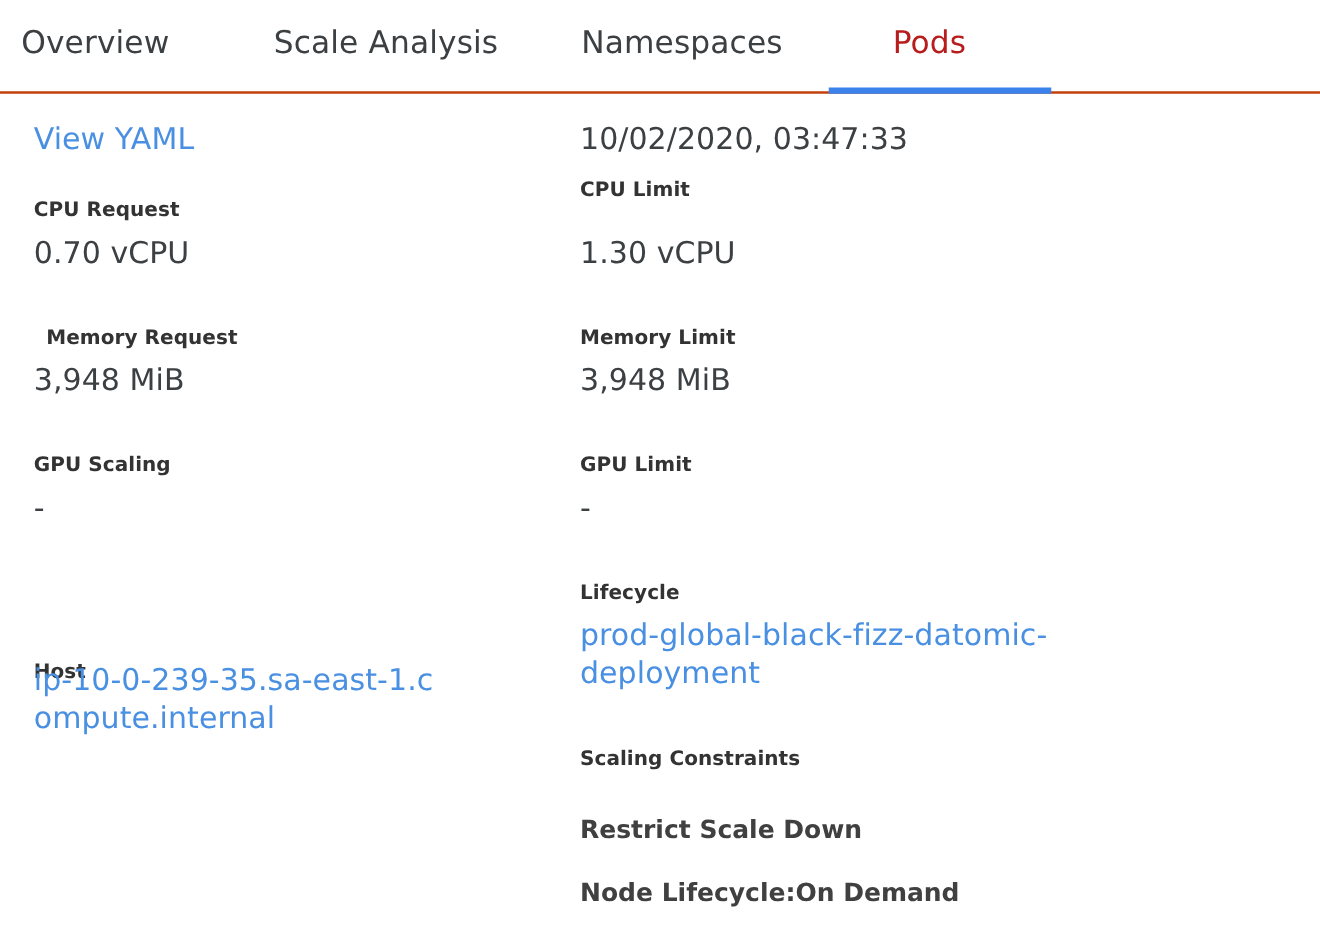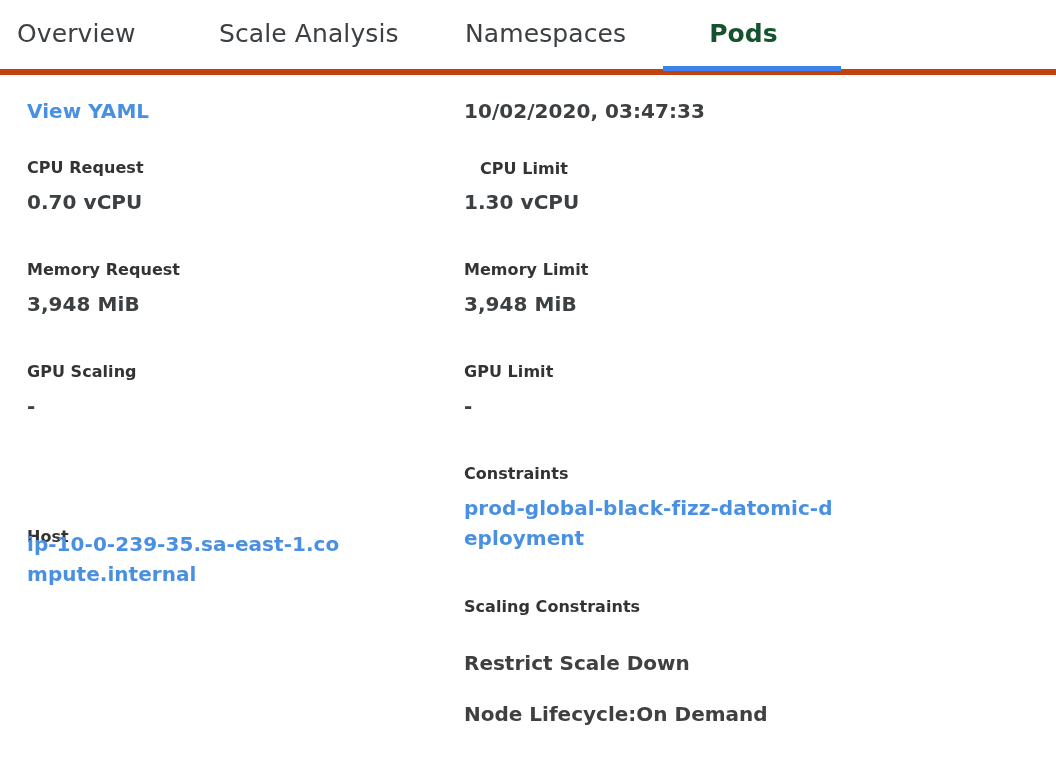"Overview" .tabbar { border-bottom: 6px solid #c2410c -> 2px solid #c2410c }
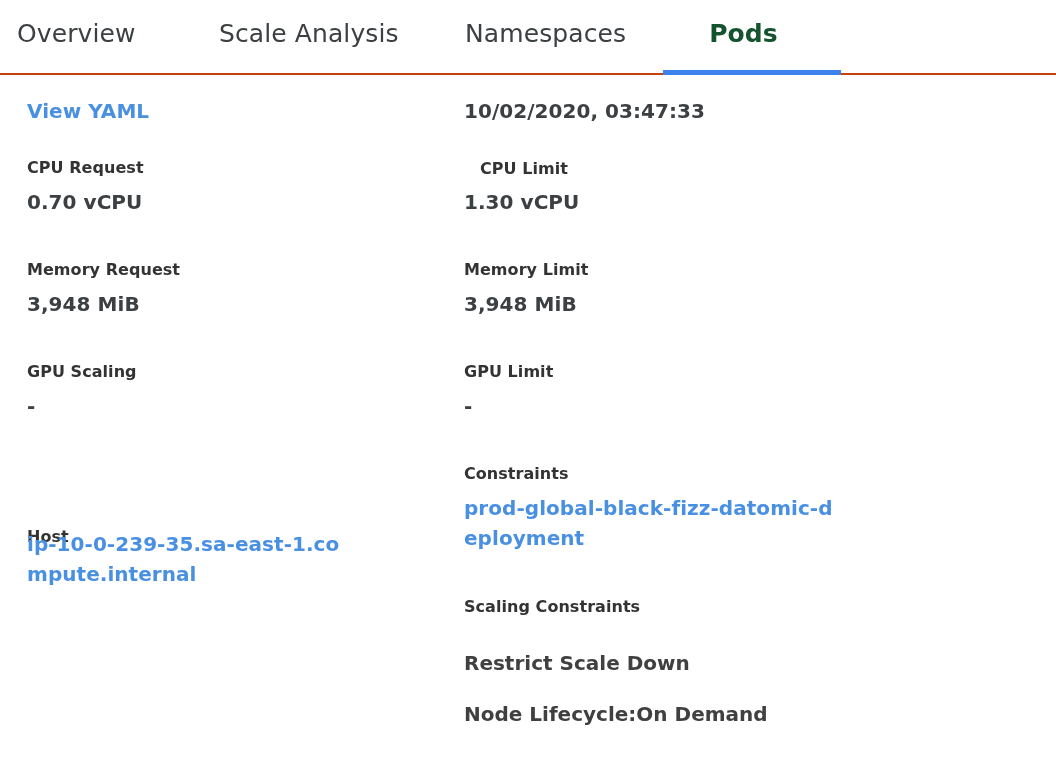"Pods" .tab.active { color: #14532d -> #b91c1c; font-weight: bold -> none }
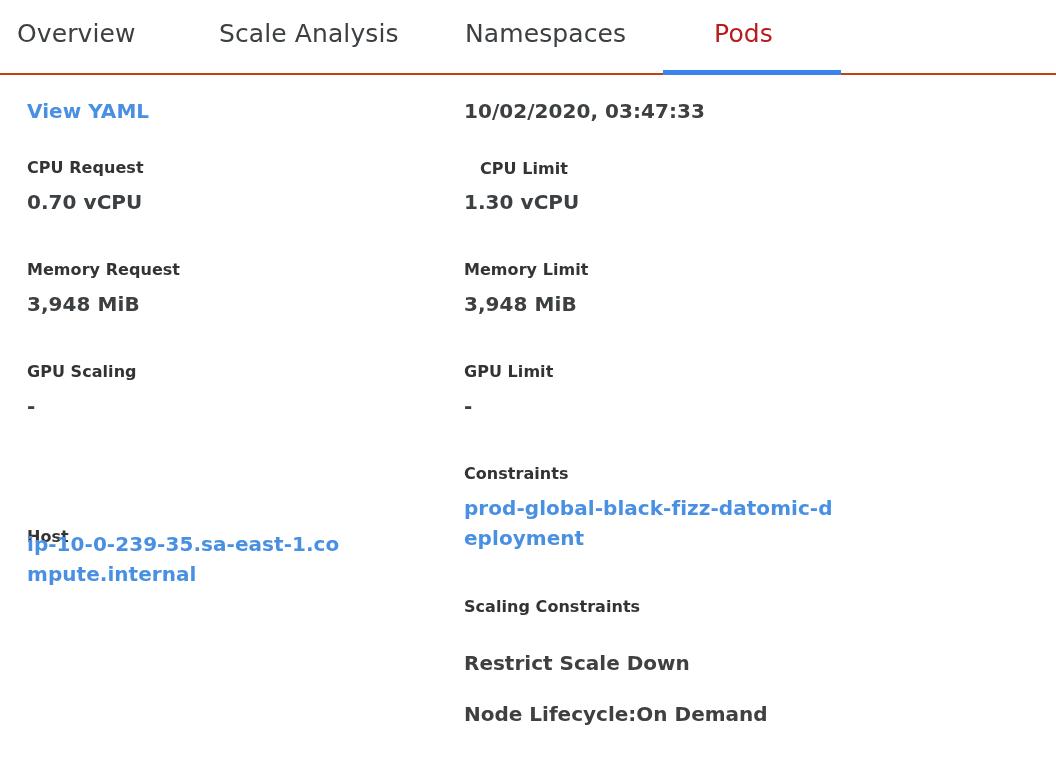"View YAML" .field-value { font-size: 20px -> 24px; font-weight: 700 -> 400 }
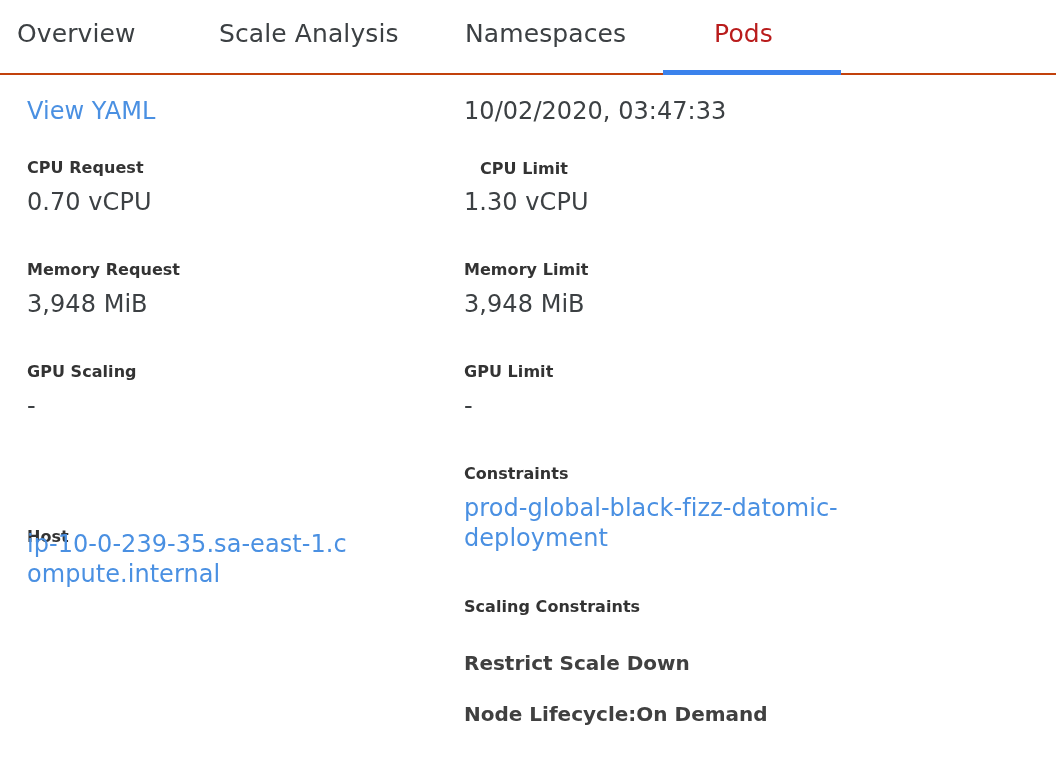"CPU Limit" .R-cpulim-l { margin-left: 16px -> none; top: 82px -> 65px }
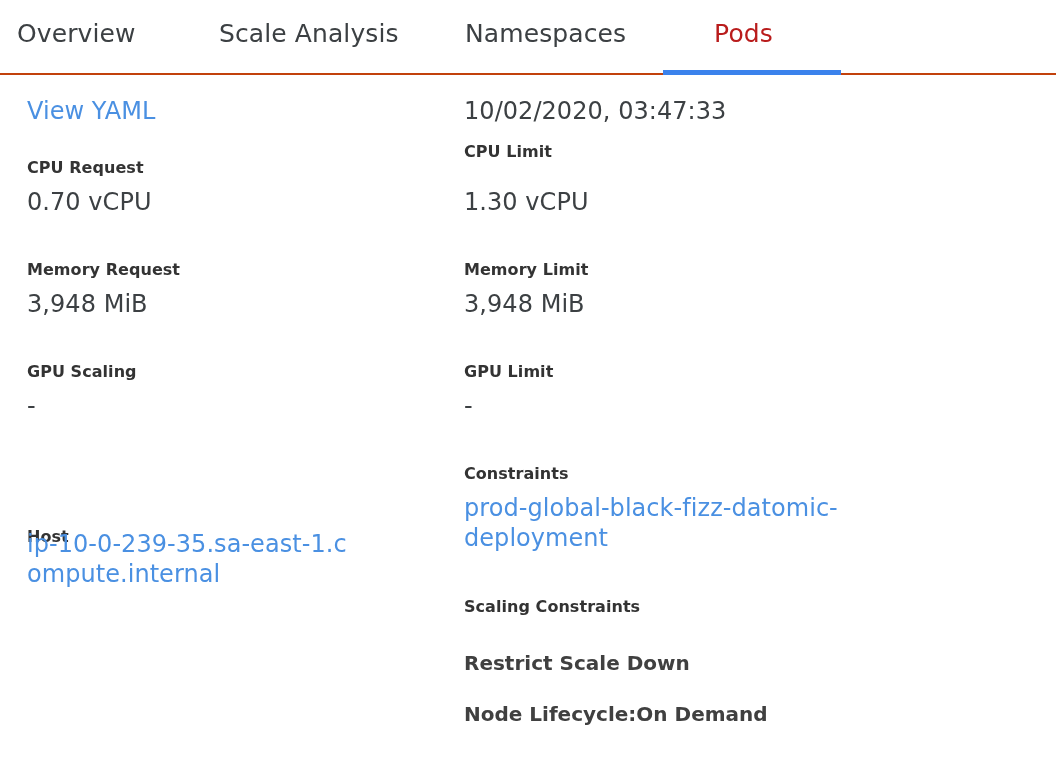"Memory Request" .L-memreq-l { left: 0 -> 10px }
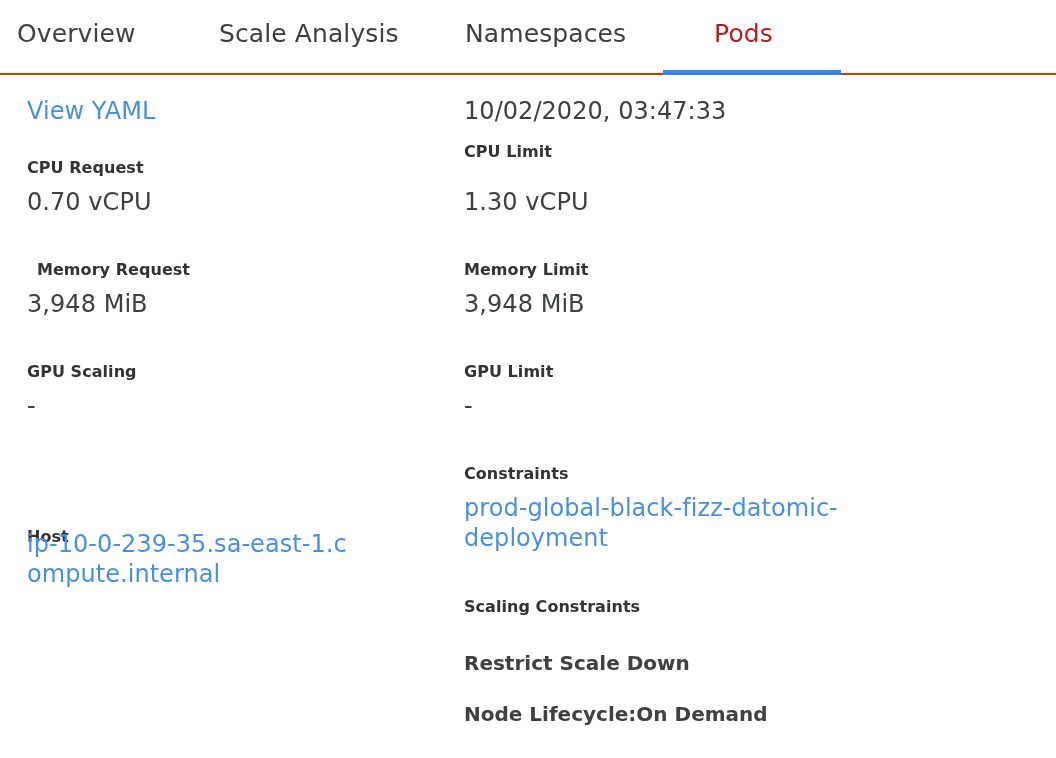"Constraints" div.field-label { text: Constraints -> Lifecycle }
